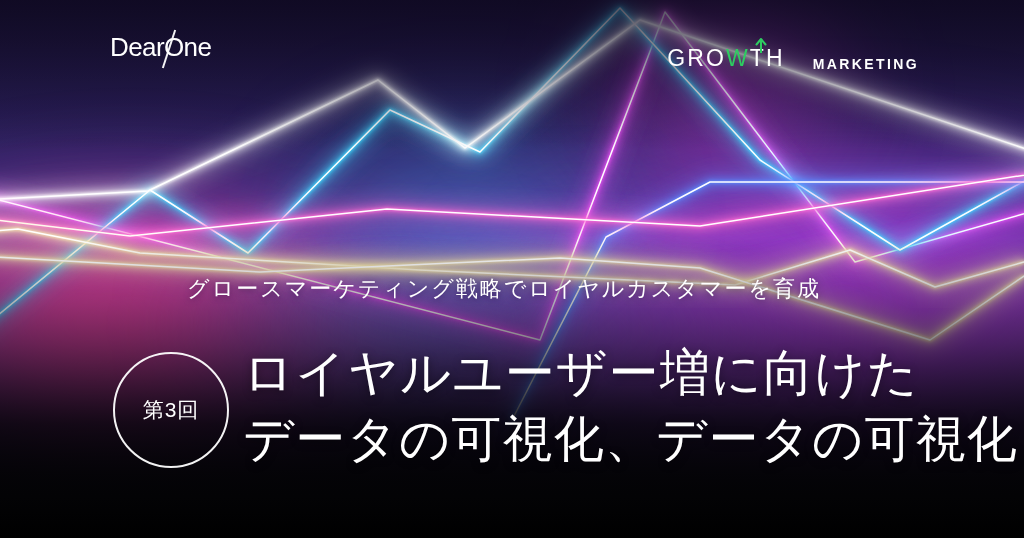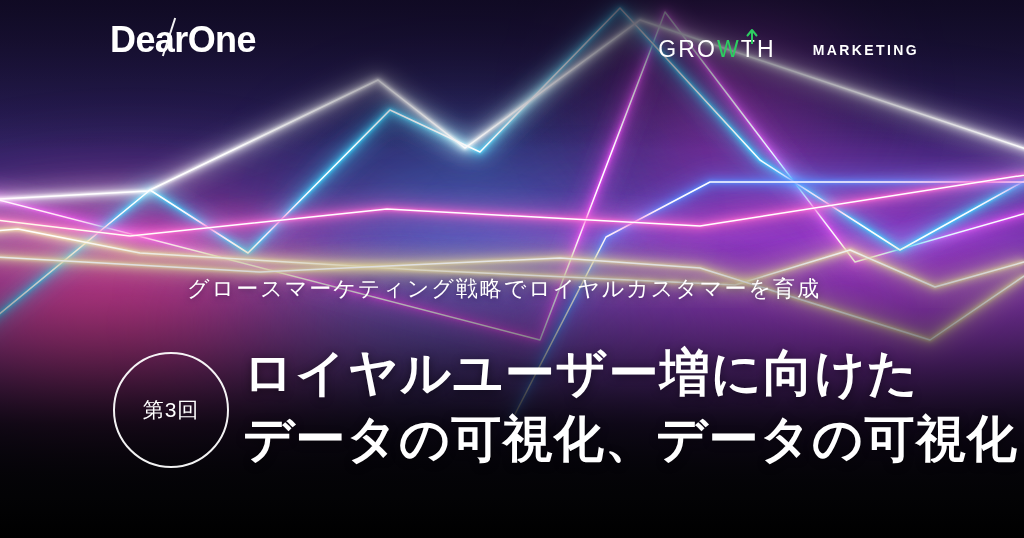"DearOne" .logo-dearone { font-size: 36px -> 26px; font-weight: bold -> normal; top: 22px -> 34px }
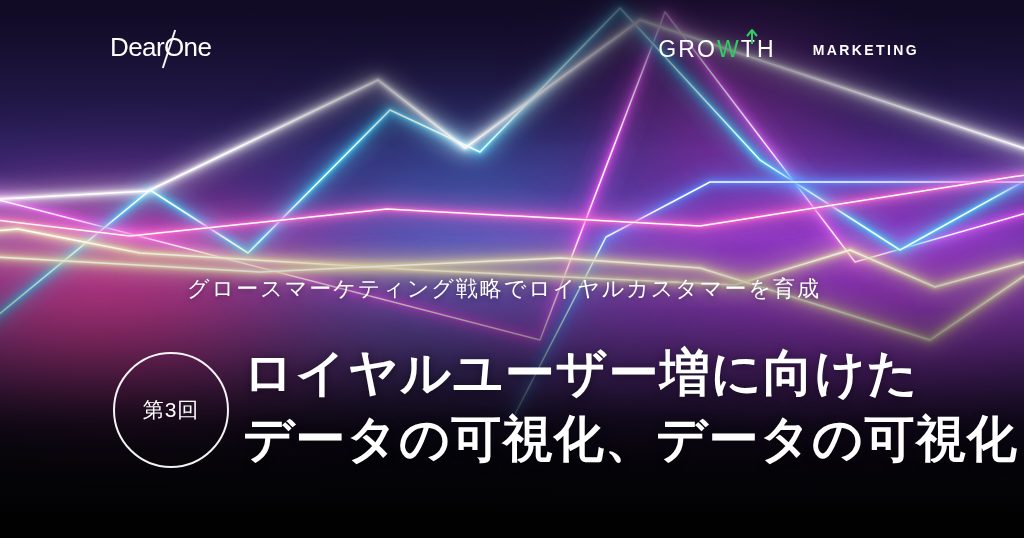"GROWTH" .logo-growth { align-items: center -> flex-end; gap: 13px -> 4px; top: 36px -> 45px }
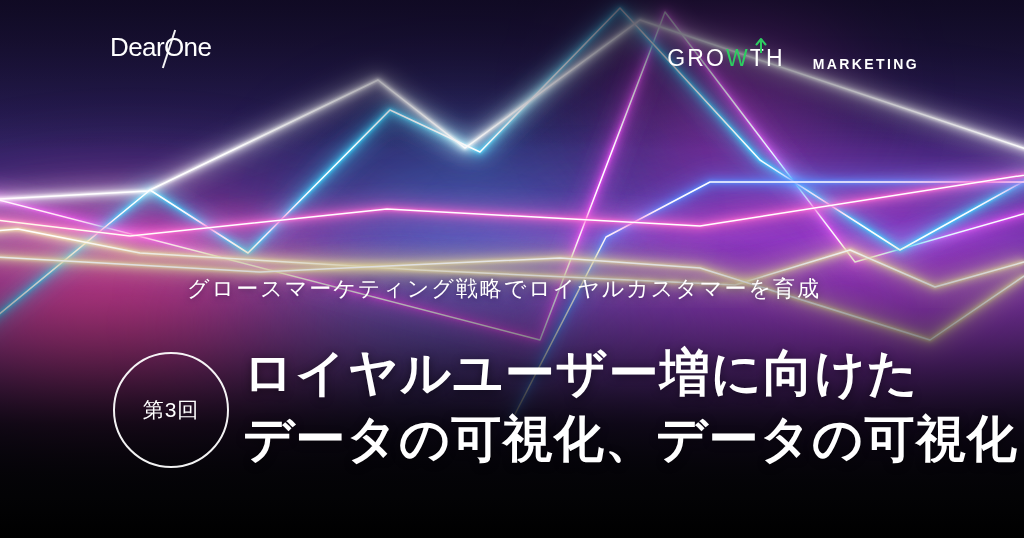"ロイヤルユーザー増に向けた" .title-line { font-weight: bold -> normal }
